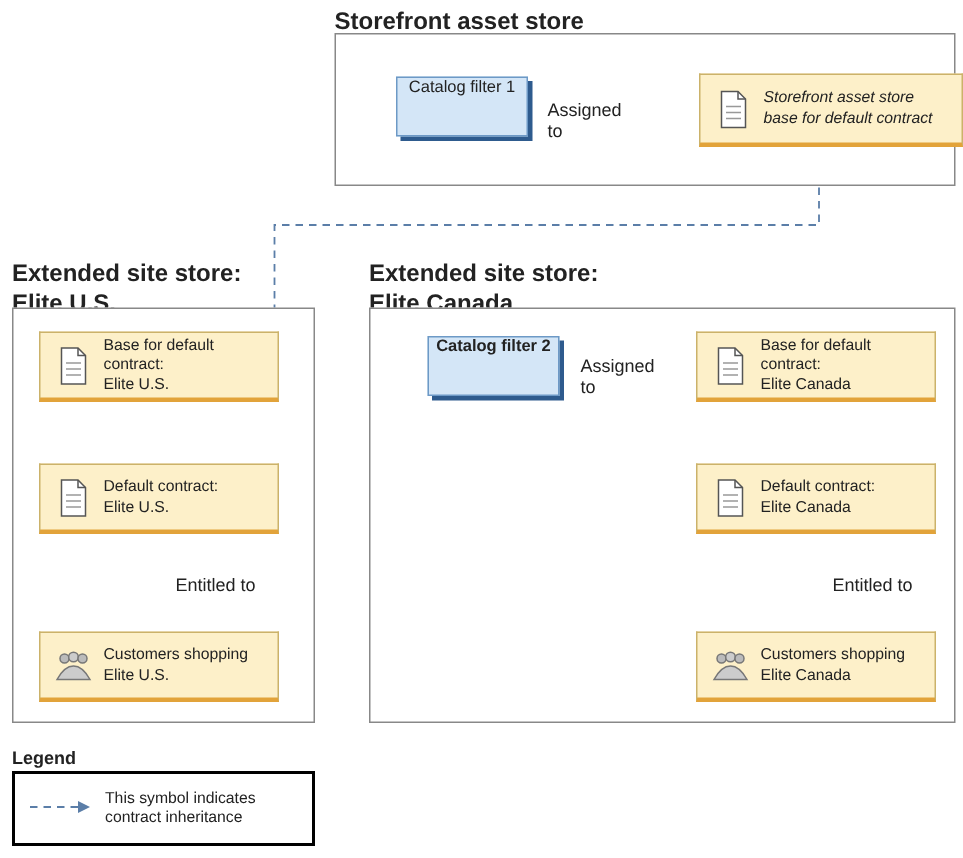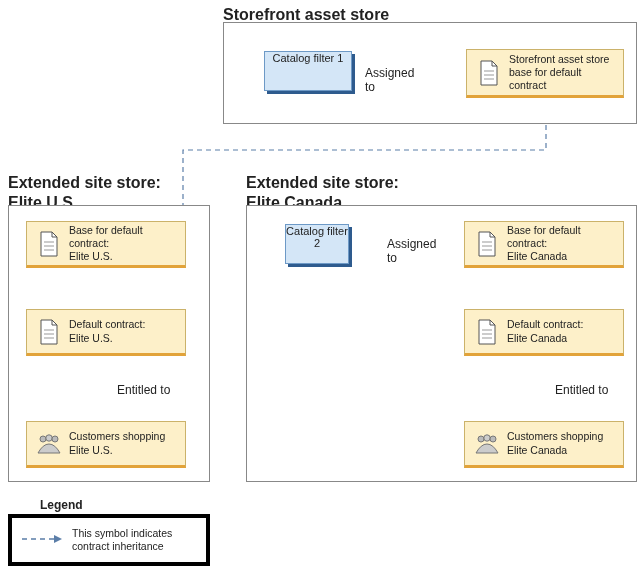"Storefront asset store base for" div.node { font-style: none -> italic; width: 158px -> 176px }
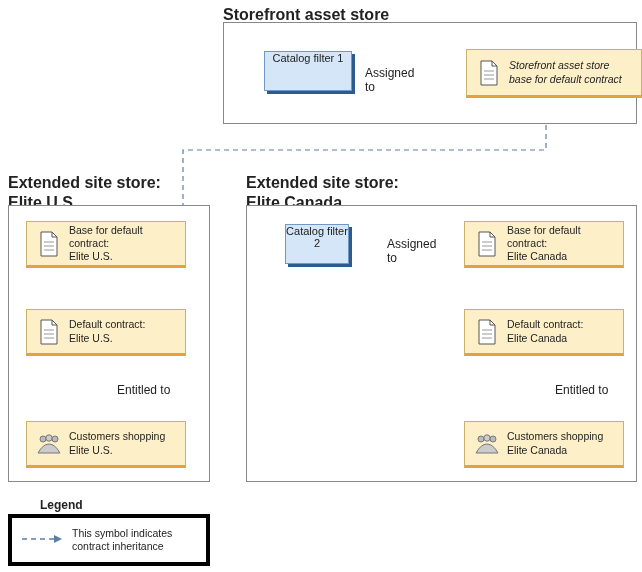"Catalog filter 2" div.node { font-weight: none -> bold; width: 64px -> 88px }
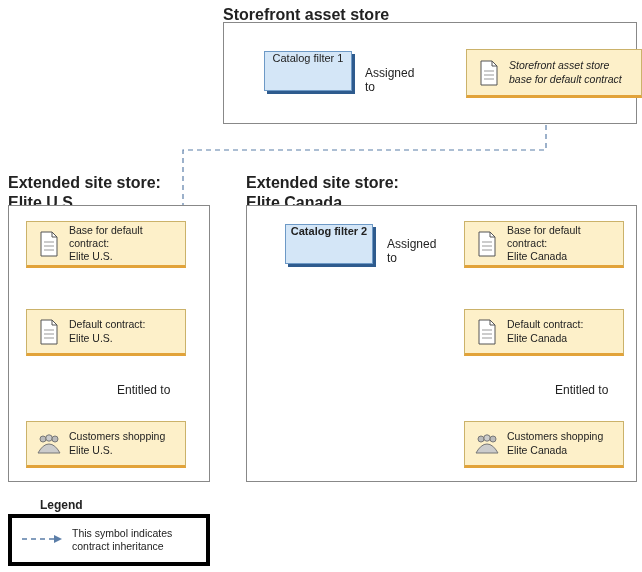"Legend" div.legend-title { margin-left: 32px -> none }
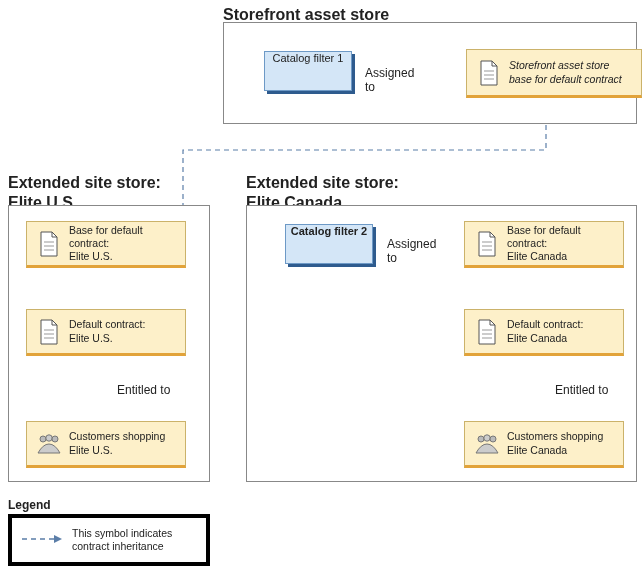"This symbol indicates contract" .legend-box { border: 4px solid #000000 -> 2px solid #000000 }
